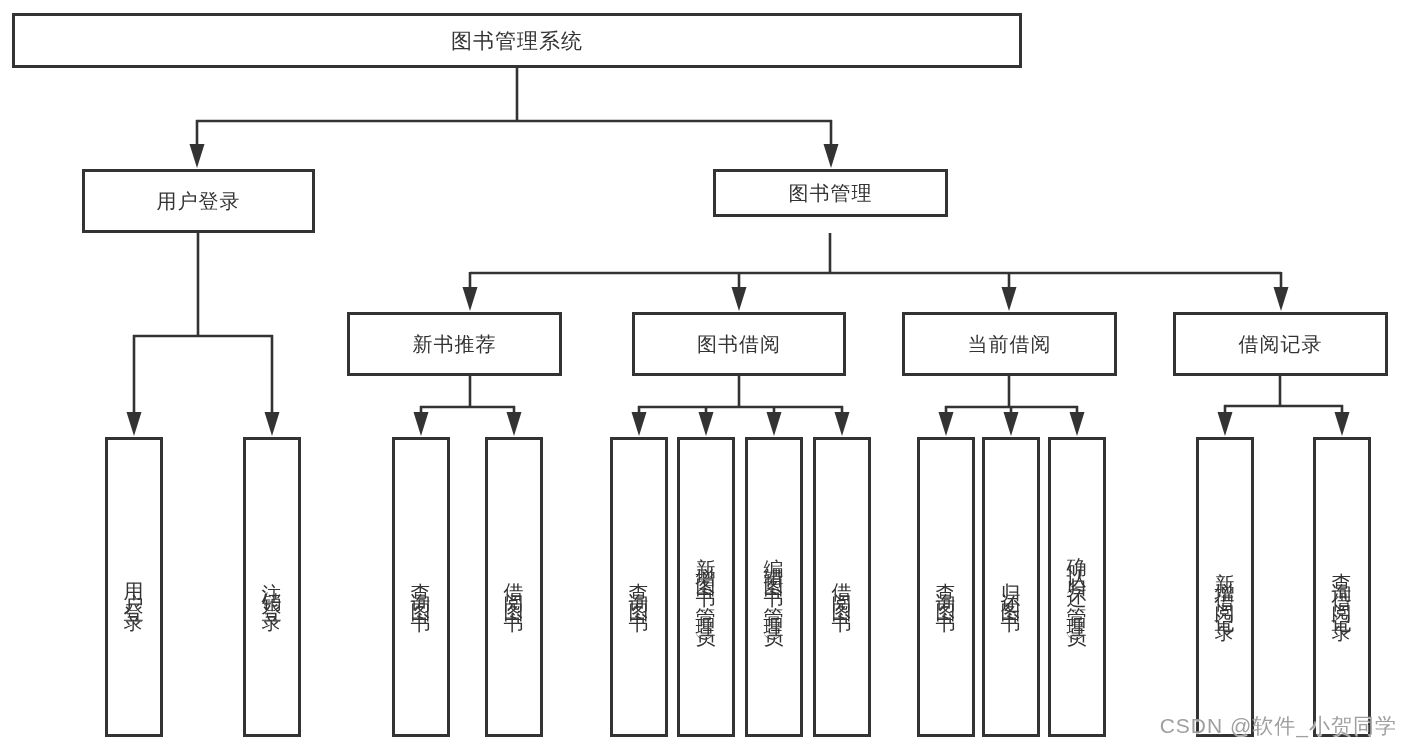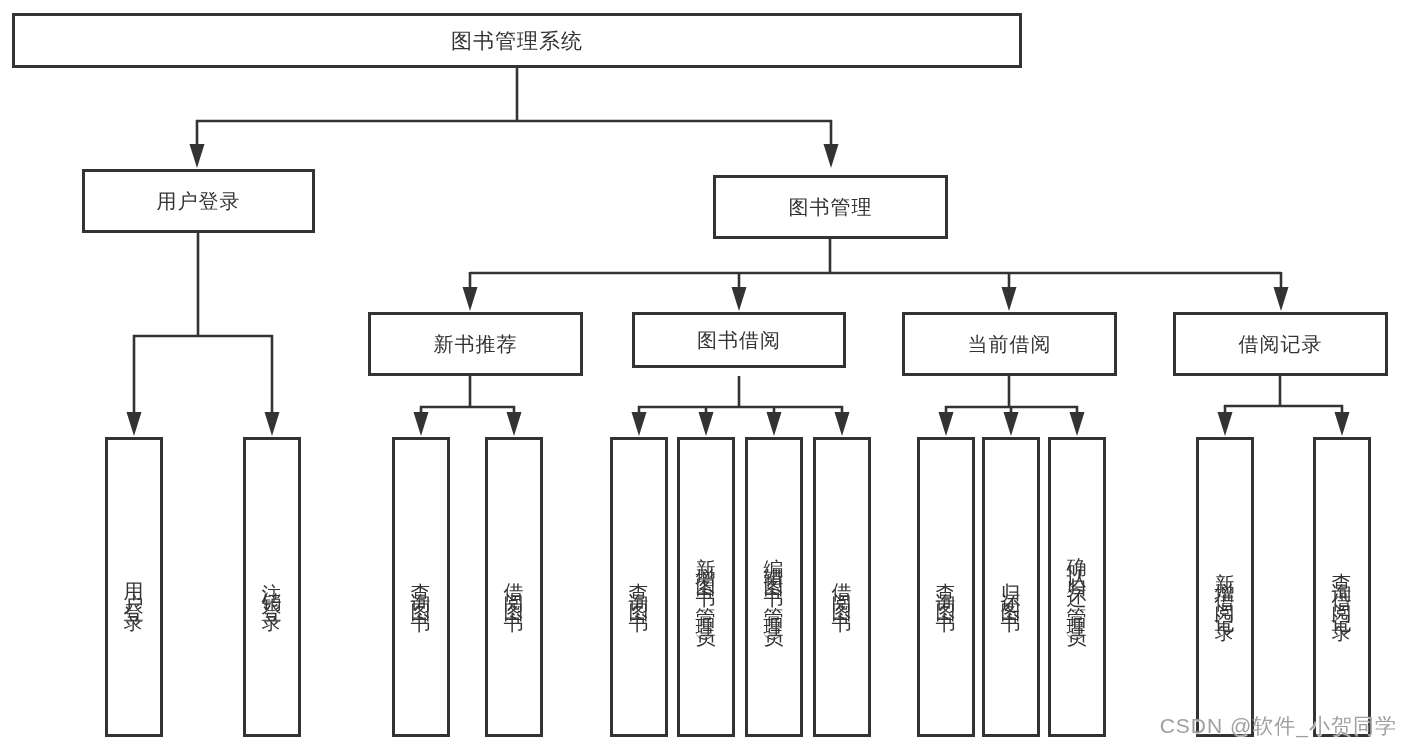"图书管理" div.box { height: 64px -> 48px; top: 175px -> 169px }
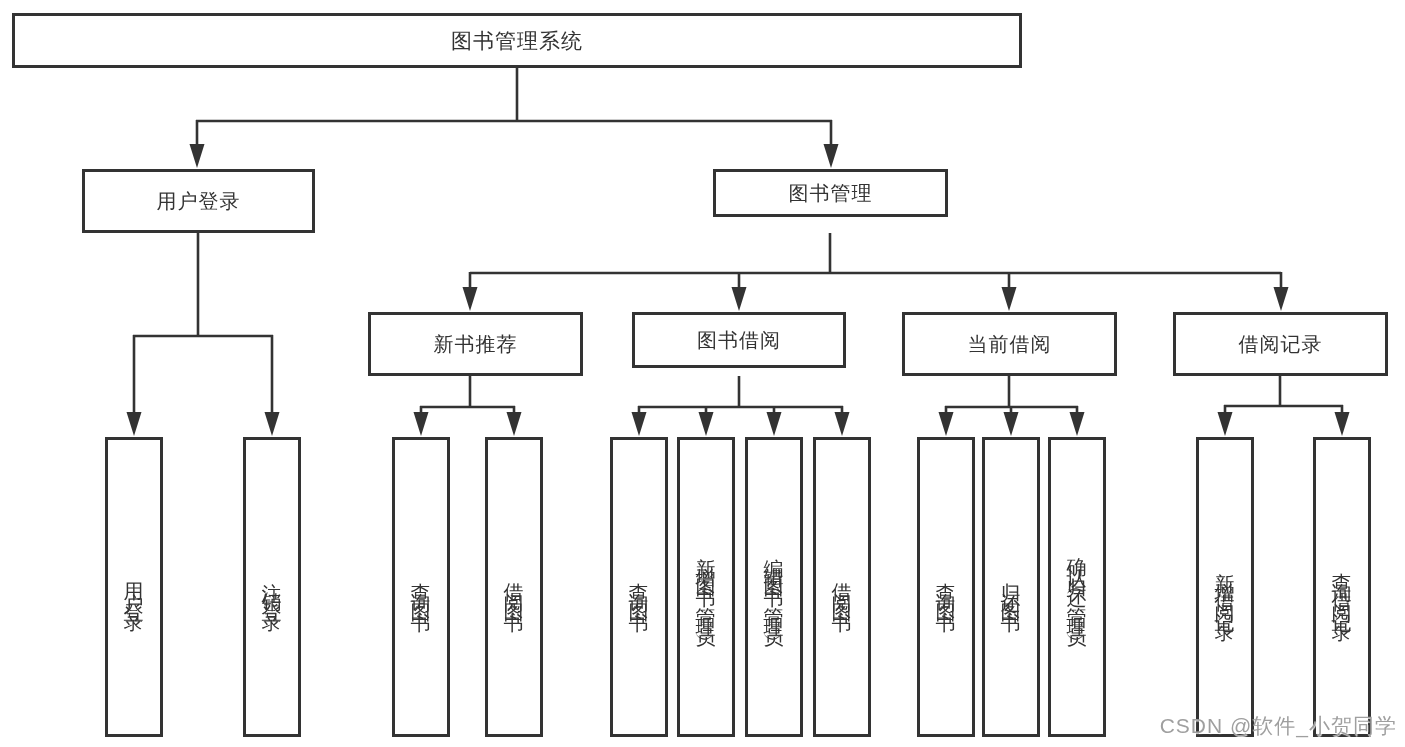"新书推荐" div.box { left: 368px -> 347px }
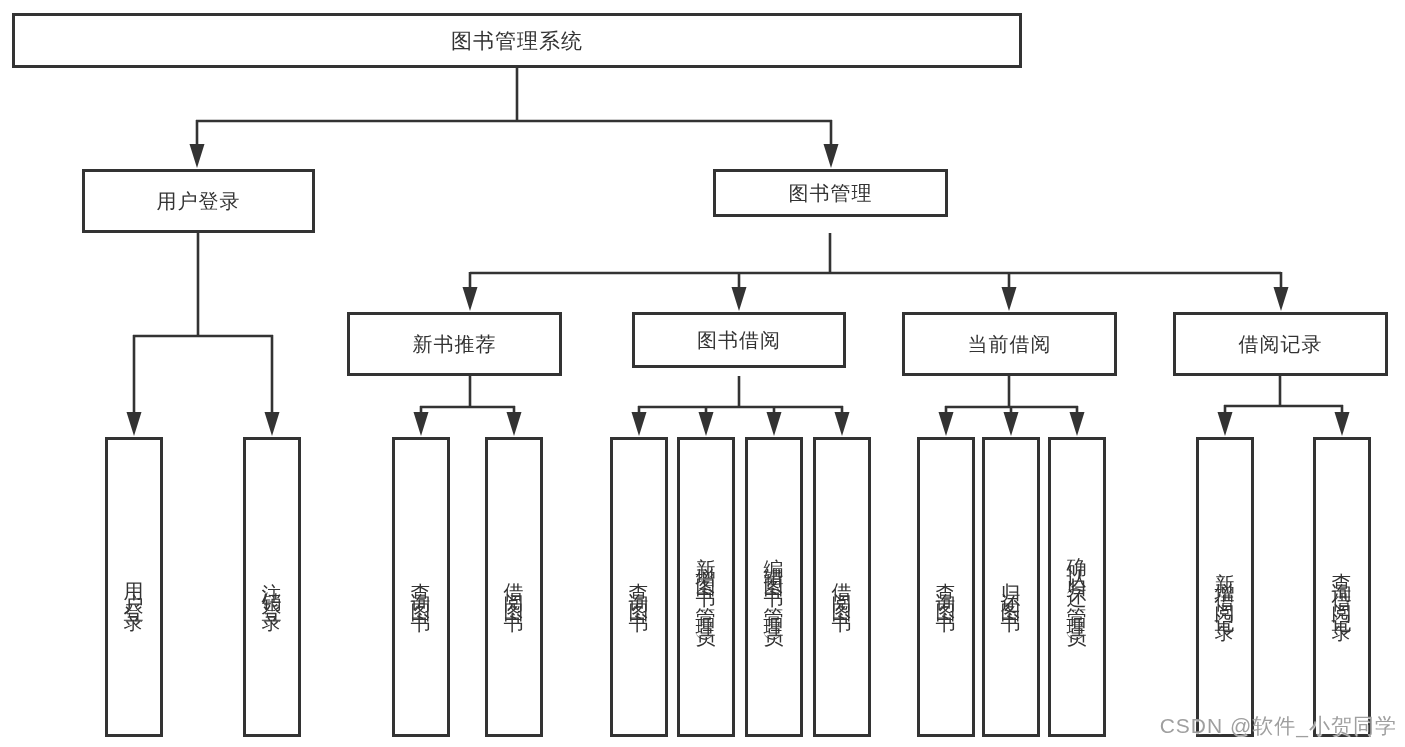"图书借阅" div.box { height: 56px -> 64px }
